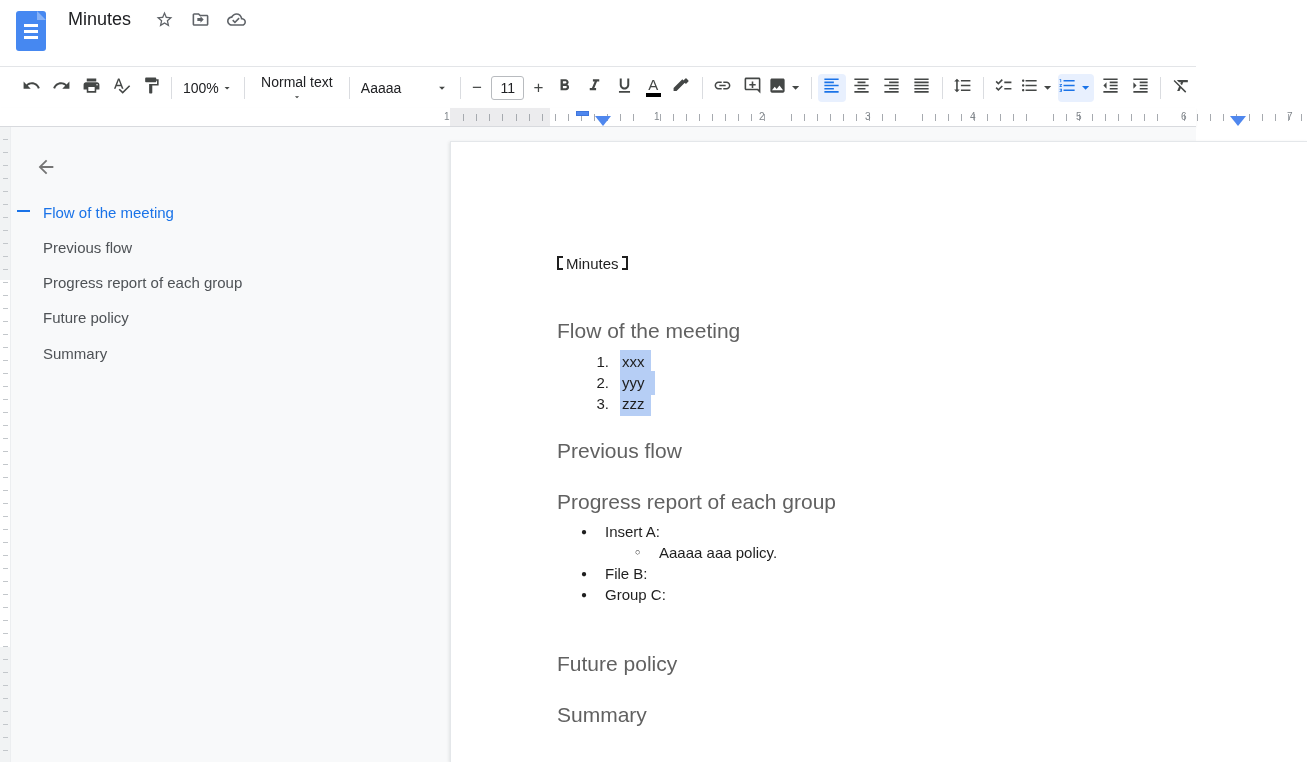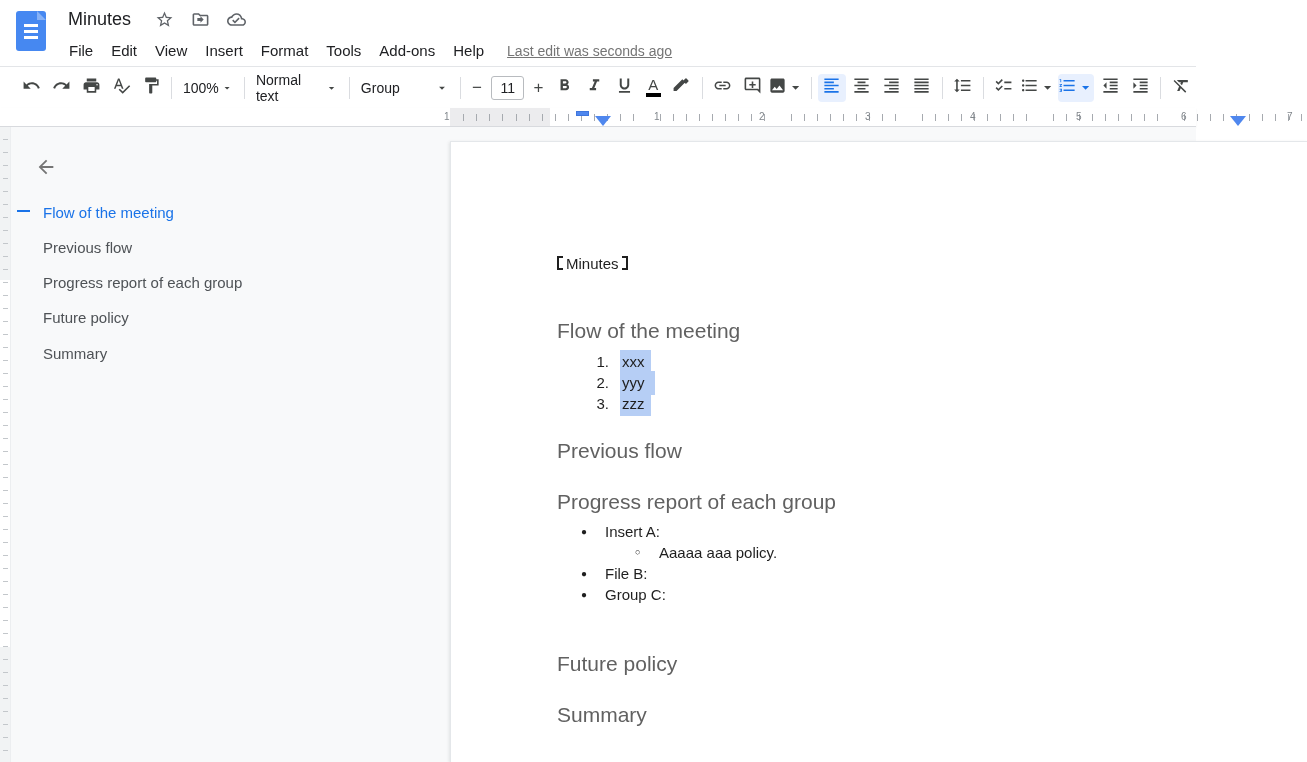"File" div.menu-row { html: <div> <span>File</span> <span>Edit</span> <span>View</span> <span>Insert</span> <span>Format</span> <span>Tools</span> <span>Add-ons</span> <span>Help</span> <span>Last edit was seconds ago</span> </div> -> none }
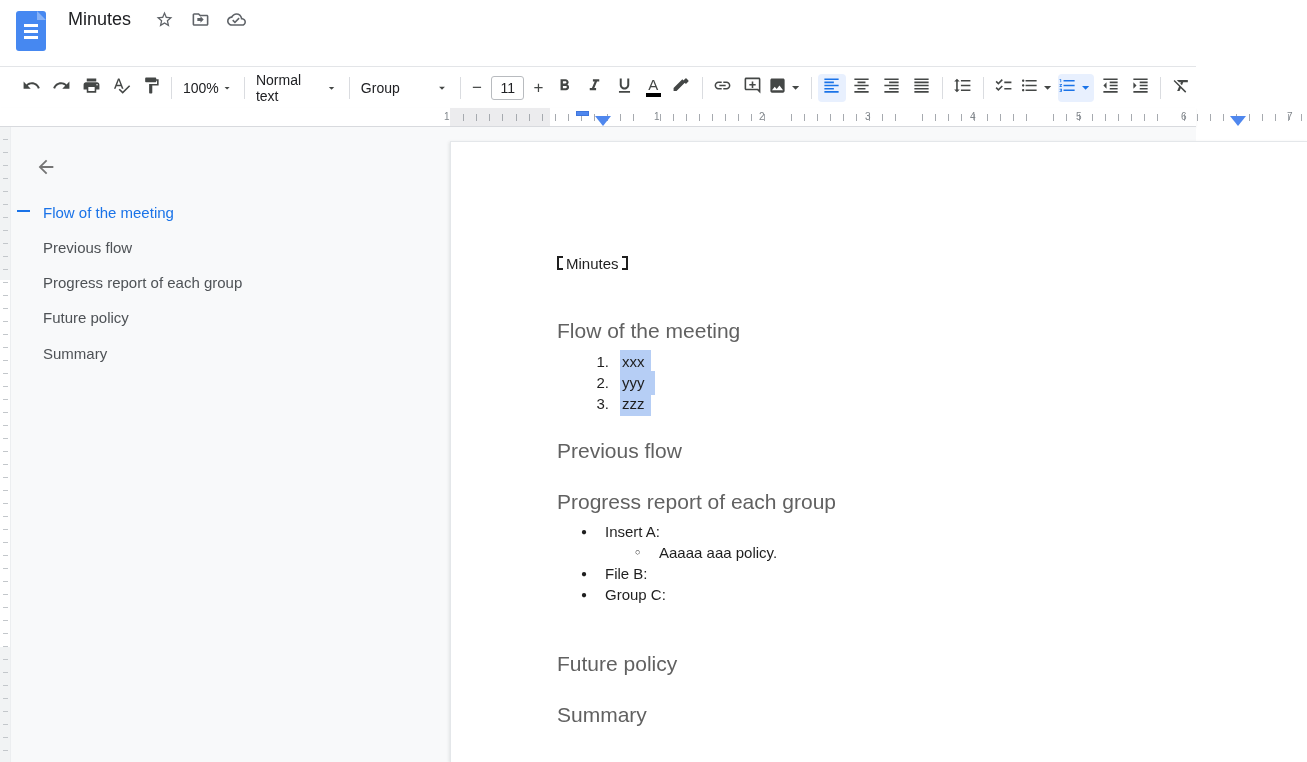"Normal text" .style-drop { flex-direction: none -> column }
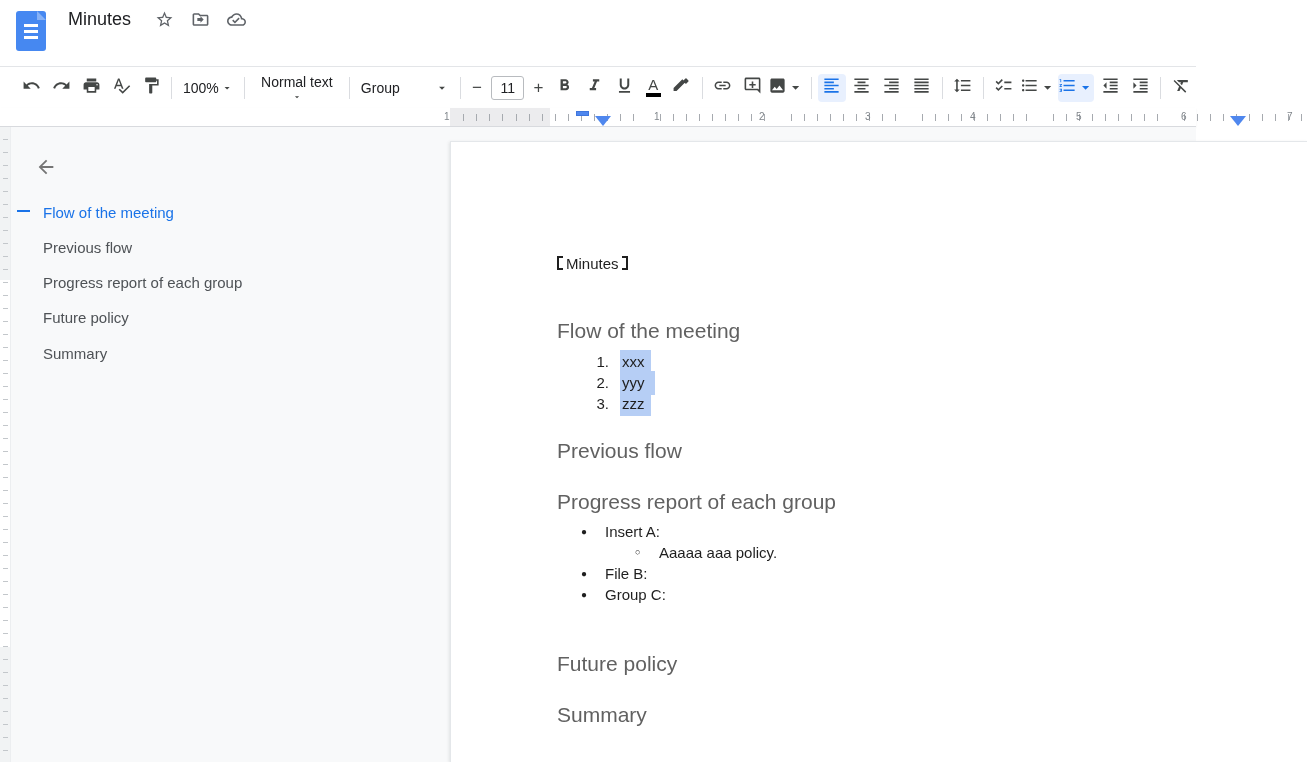"Group" span.lbl { text: Group -> Aaaaa }
